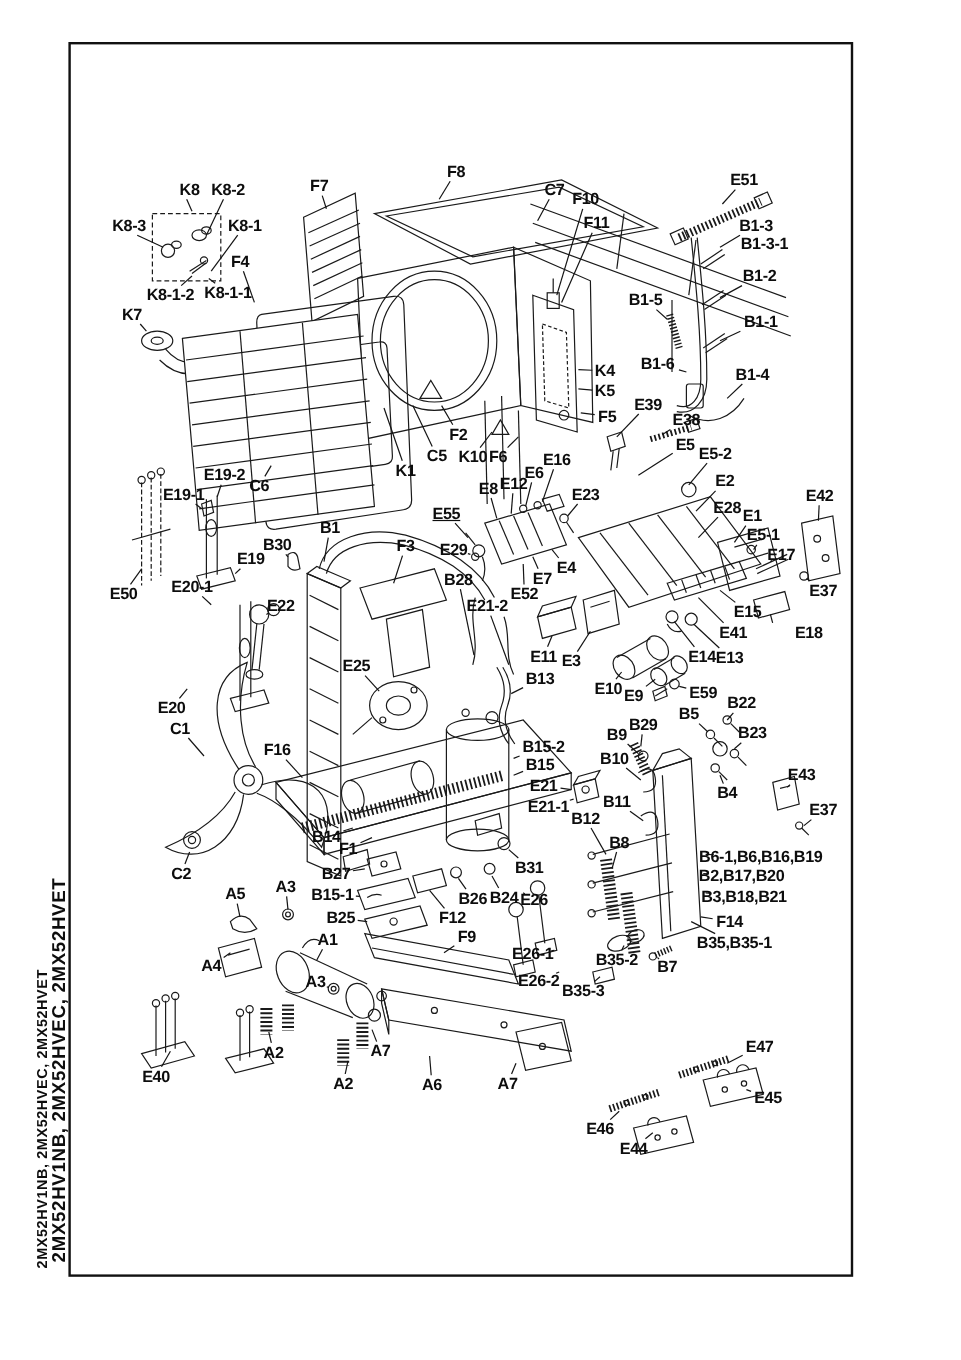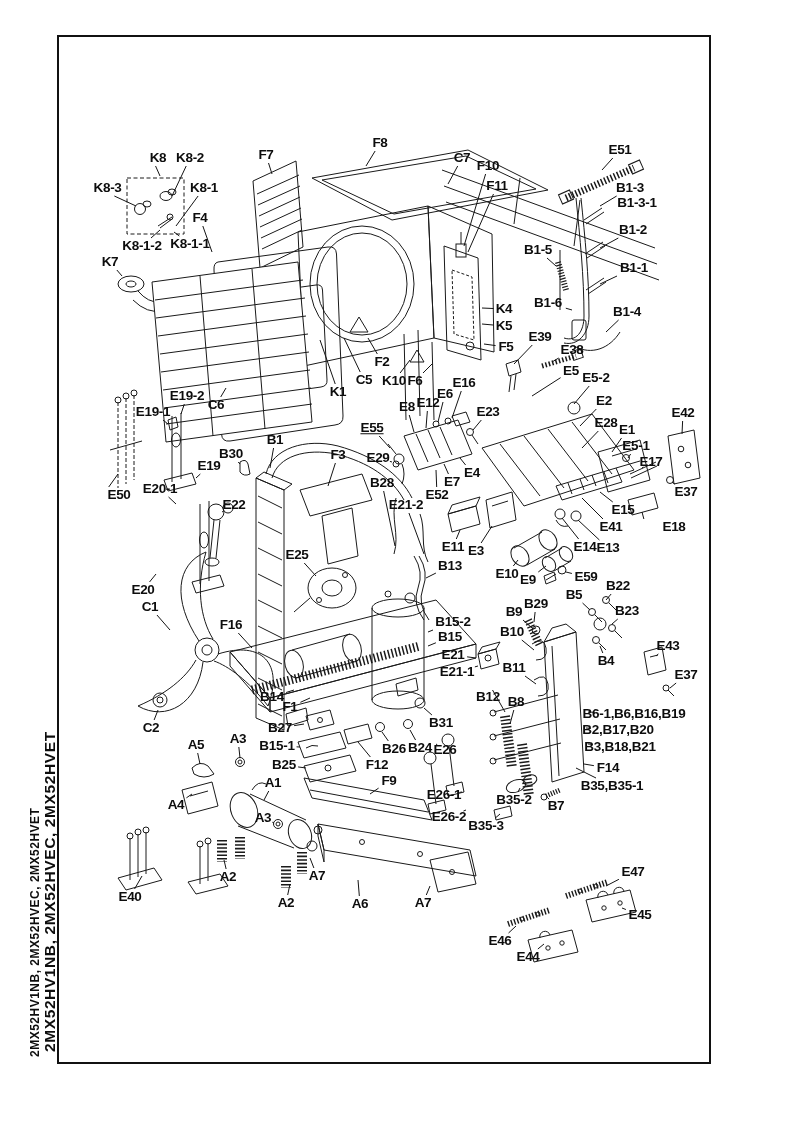"E50" div.part-label { left: 119px -> 103px }
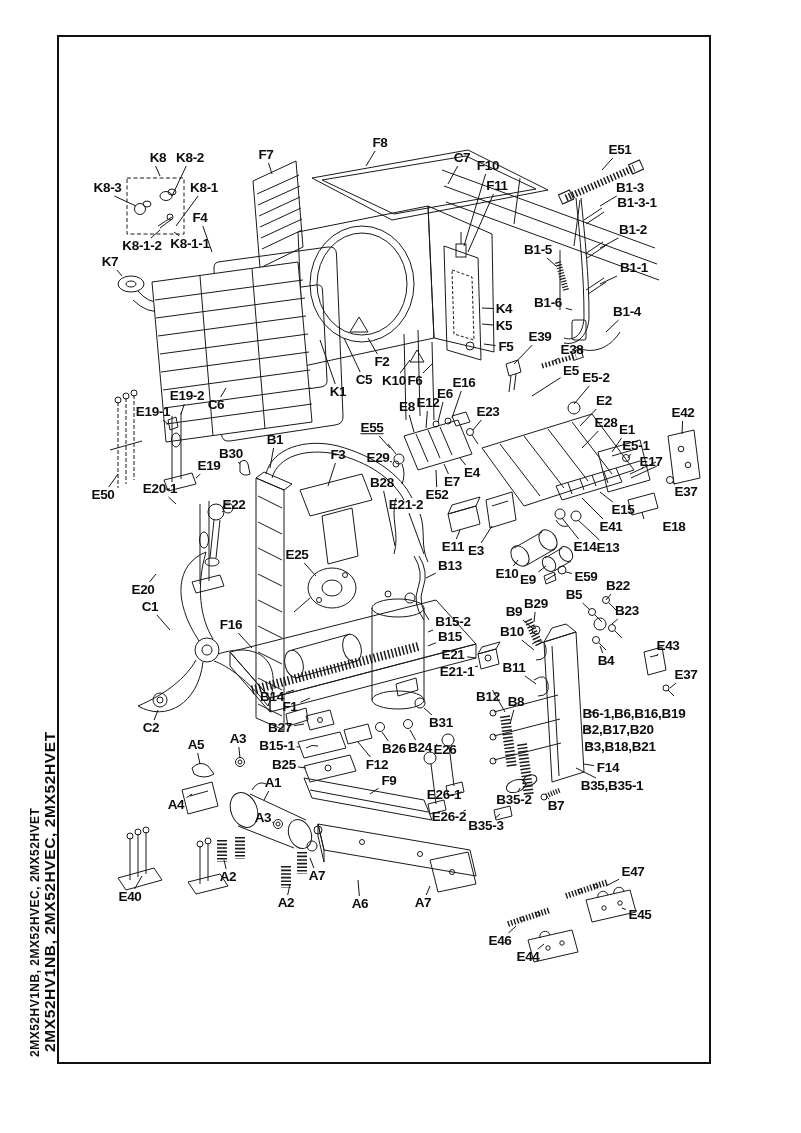"B12" div.part-label { margin-top: 15px -> none }
